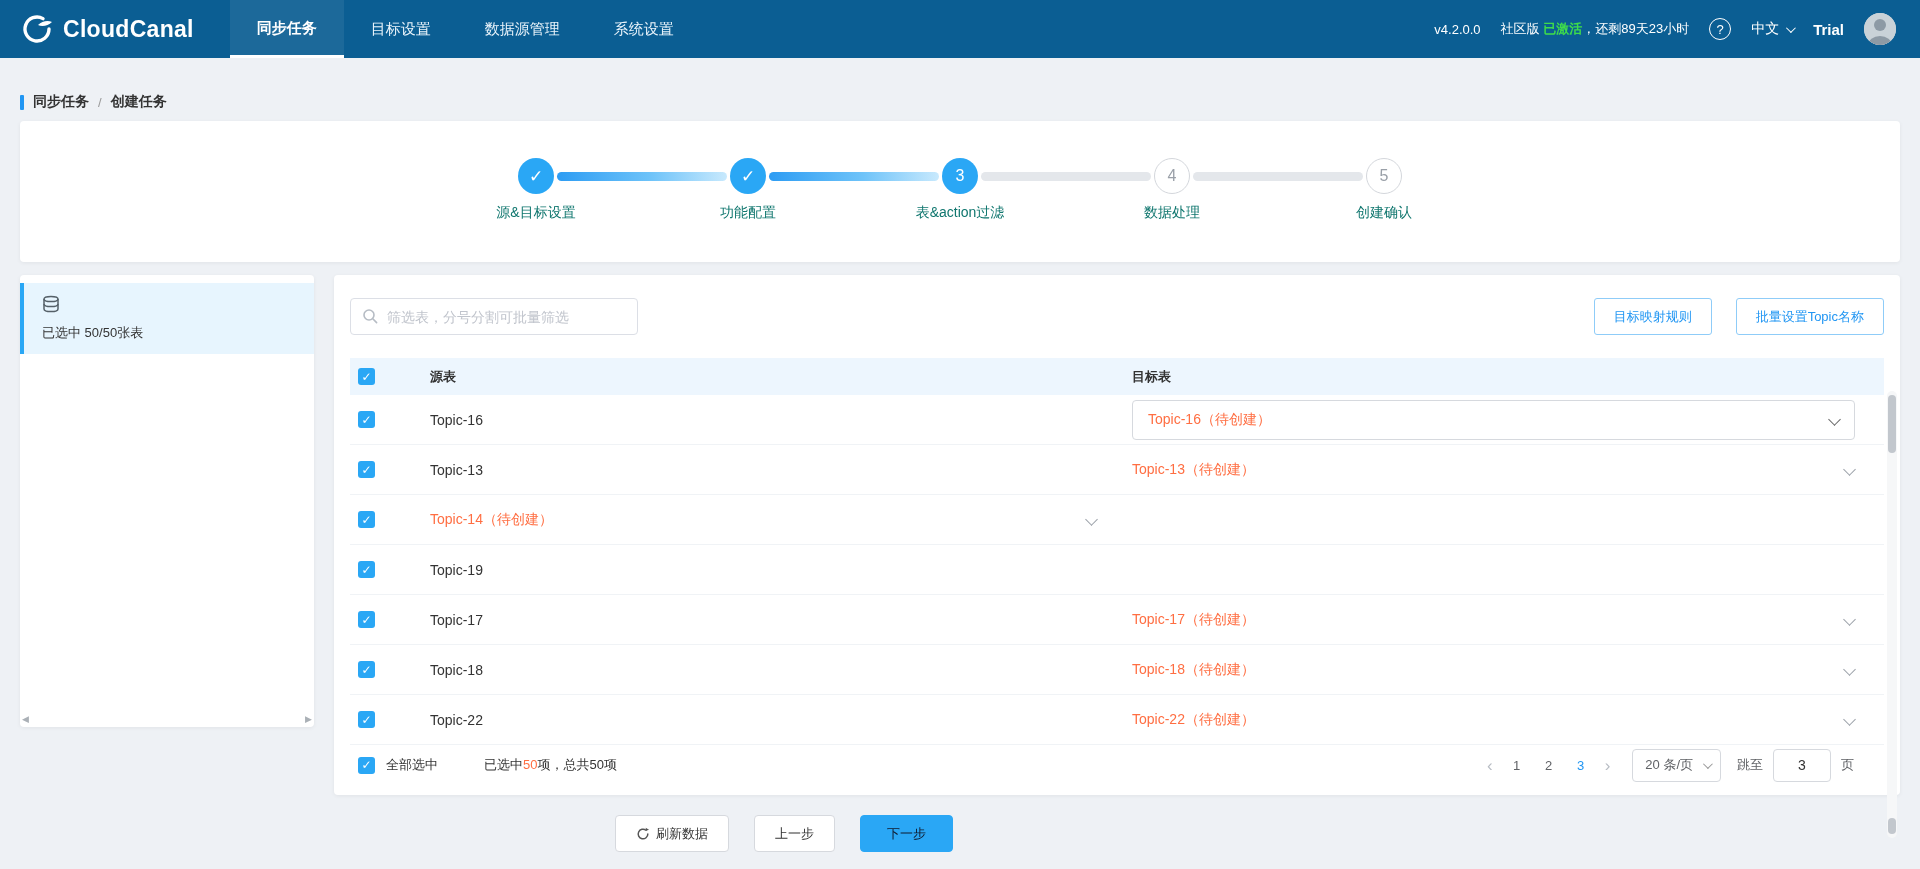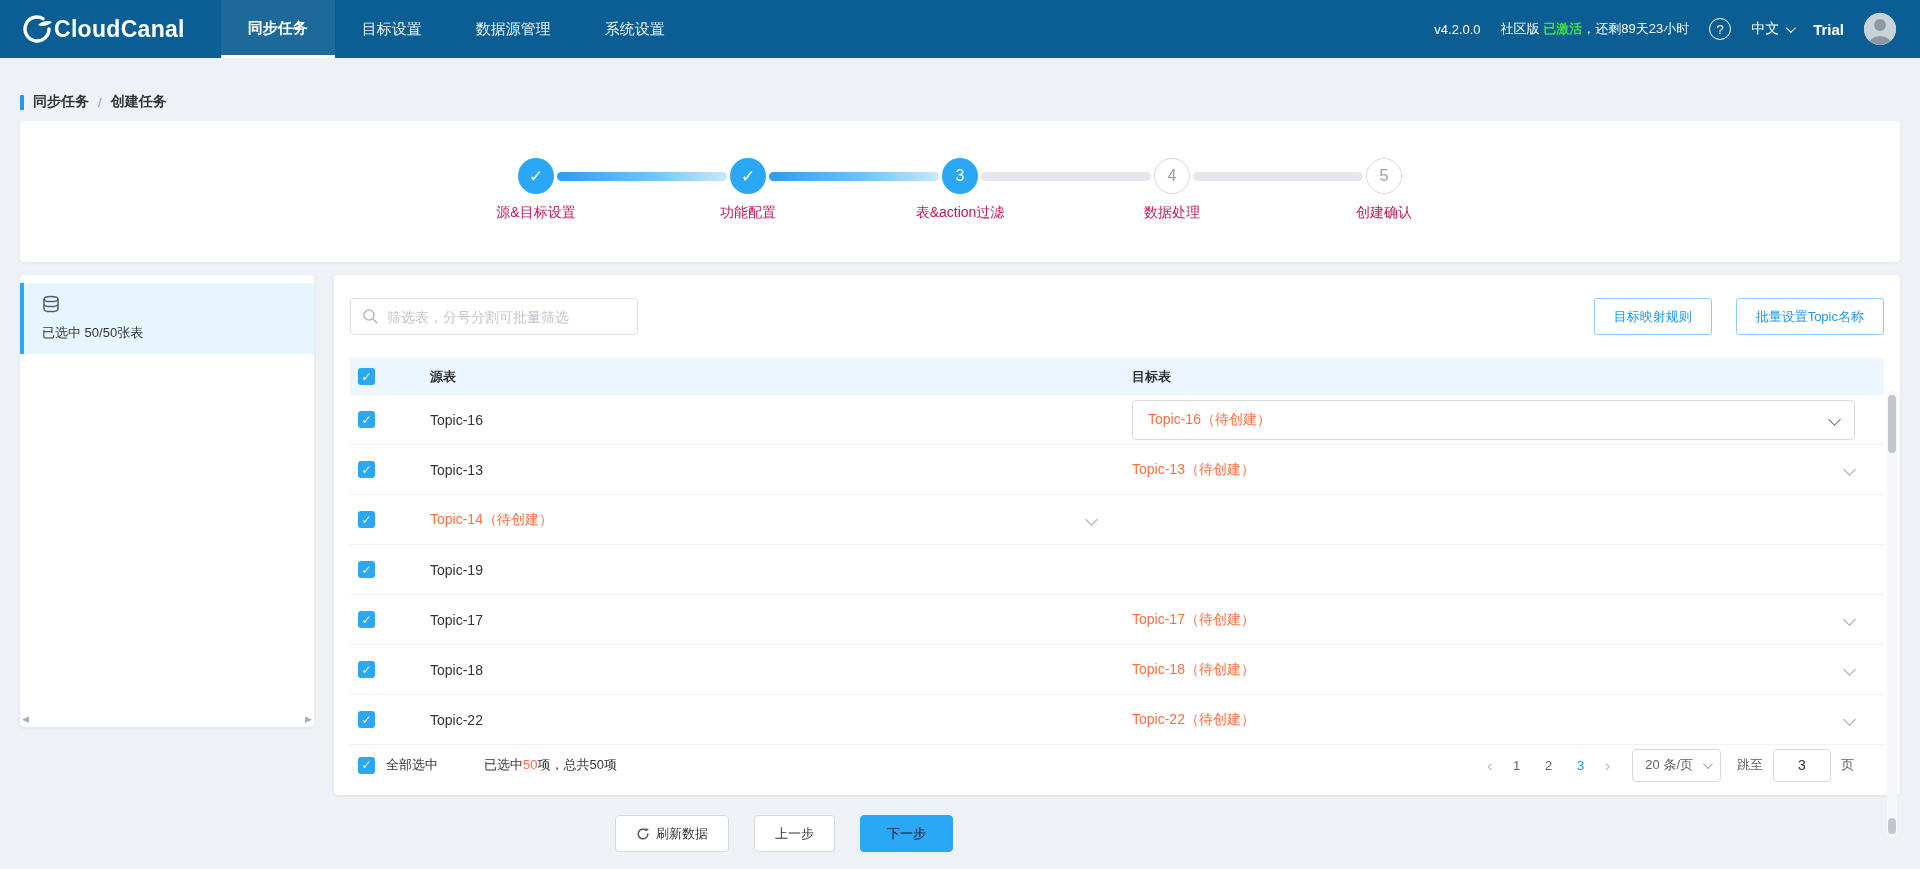"CloudCanal" .brand { gap: none -> 9px }
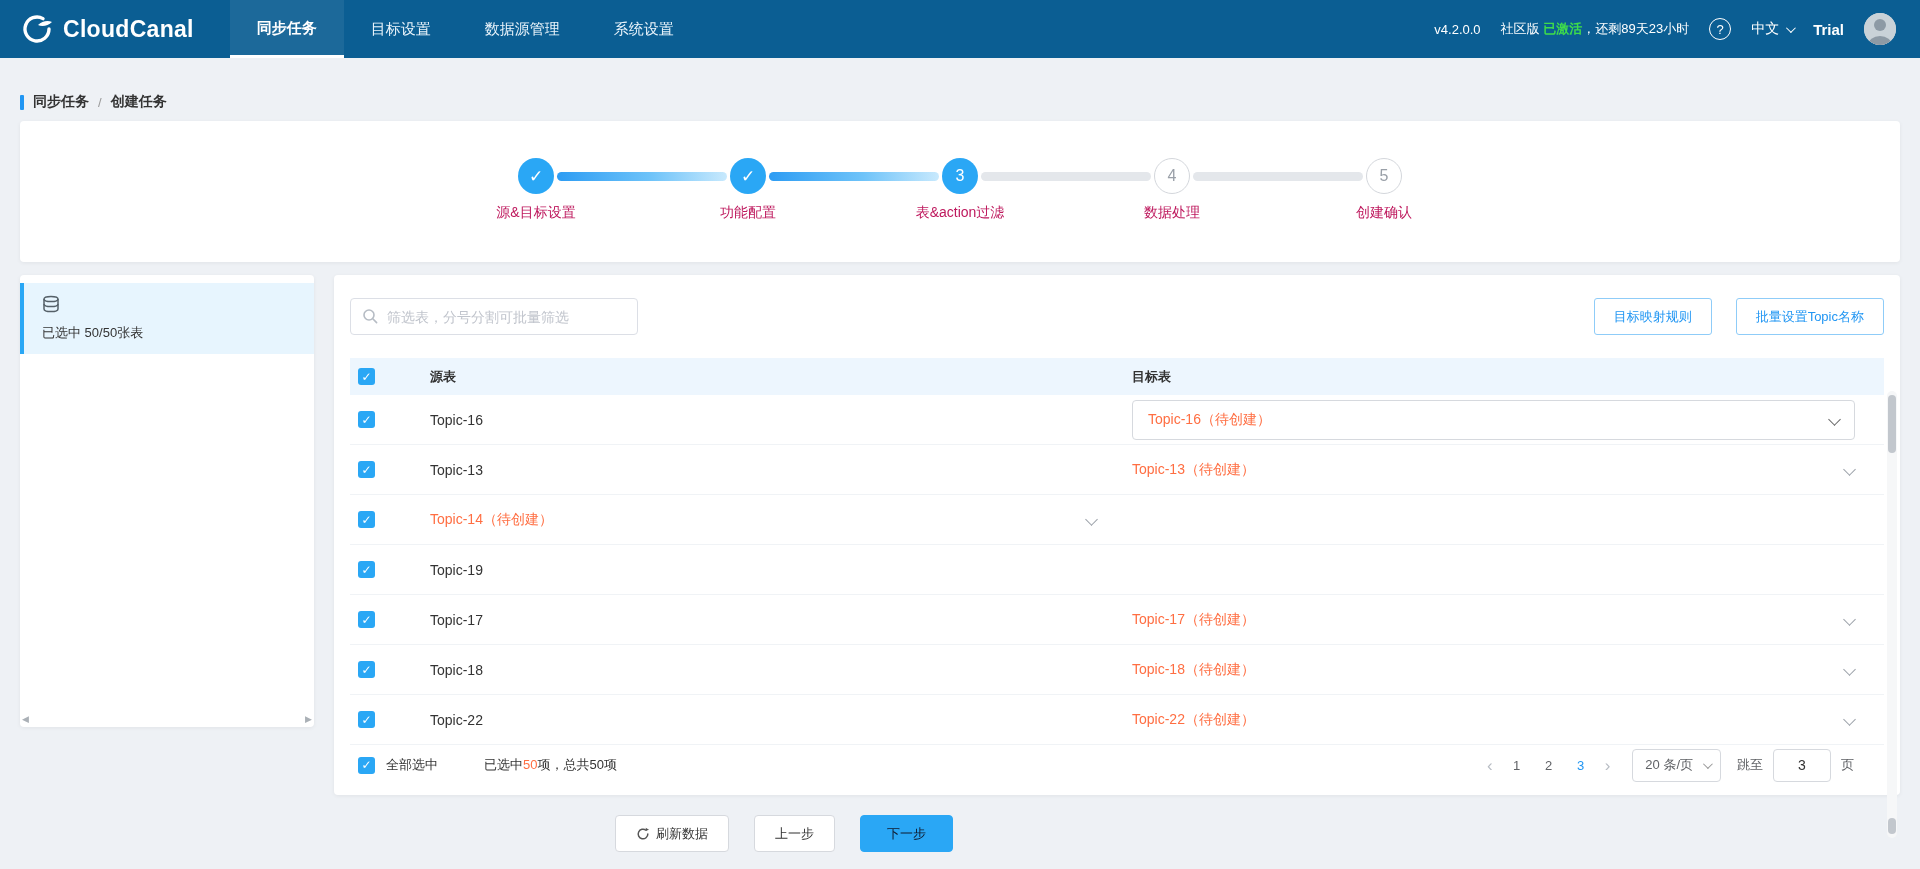"源&目标设置" .step-label { color: #be185d -> #0f766e }
